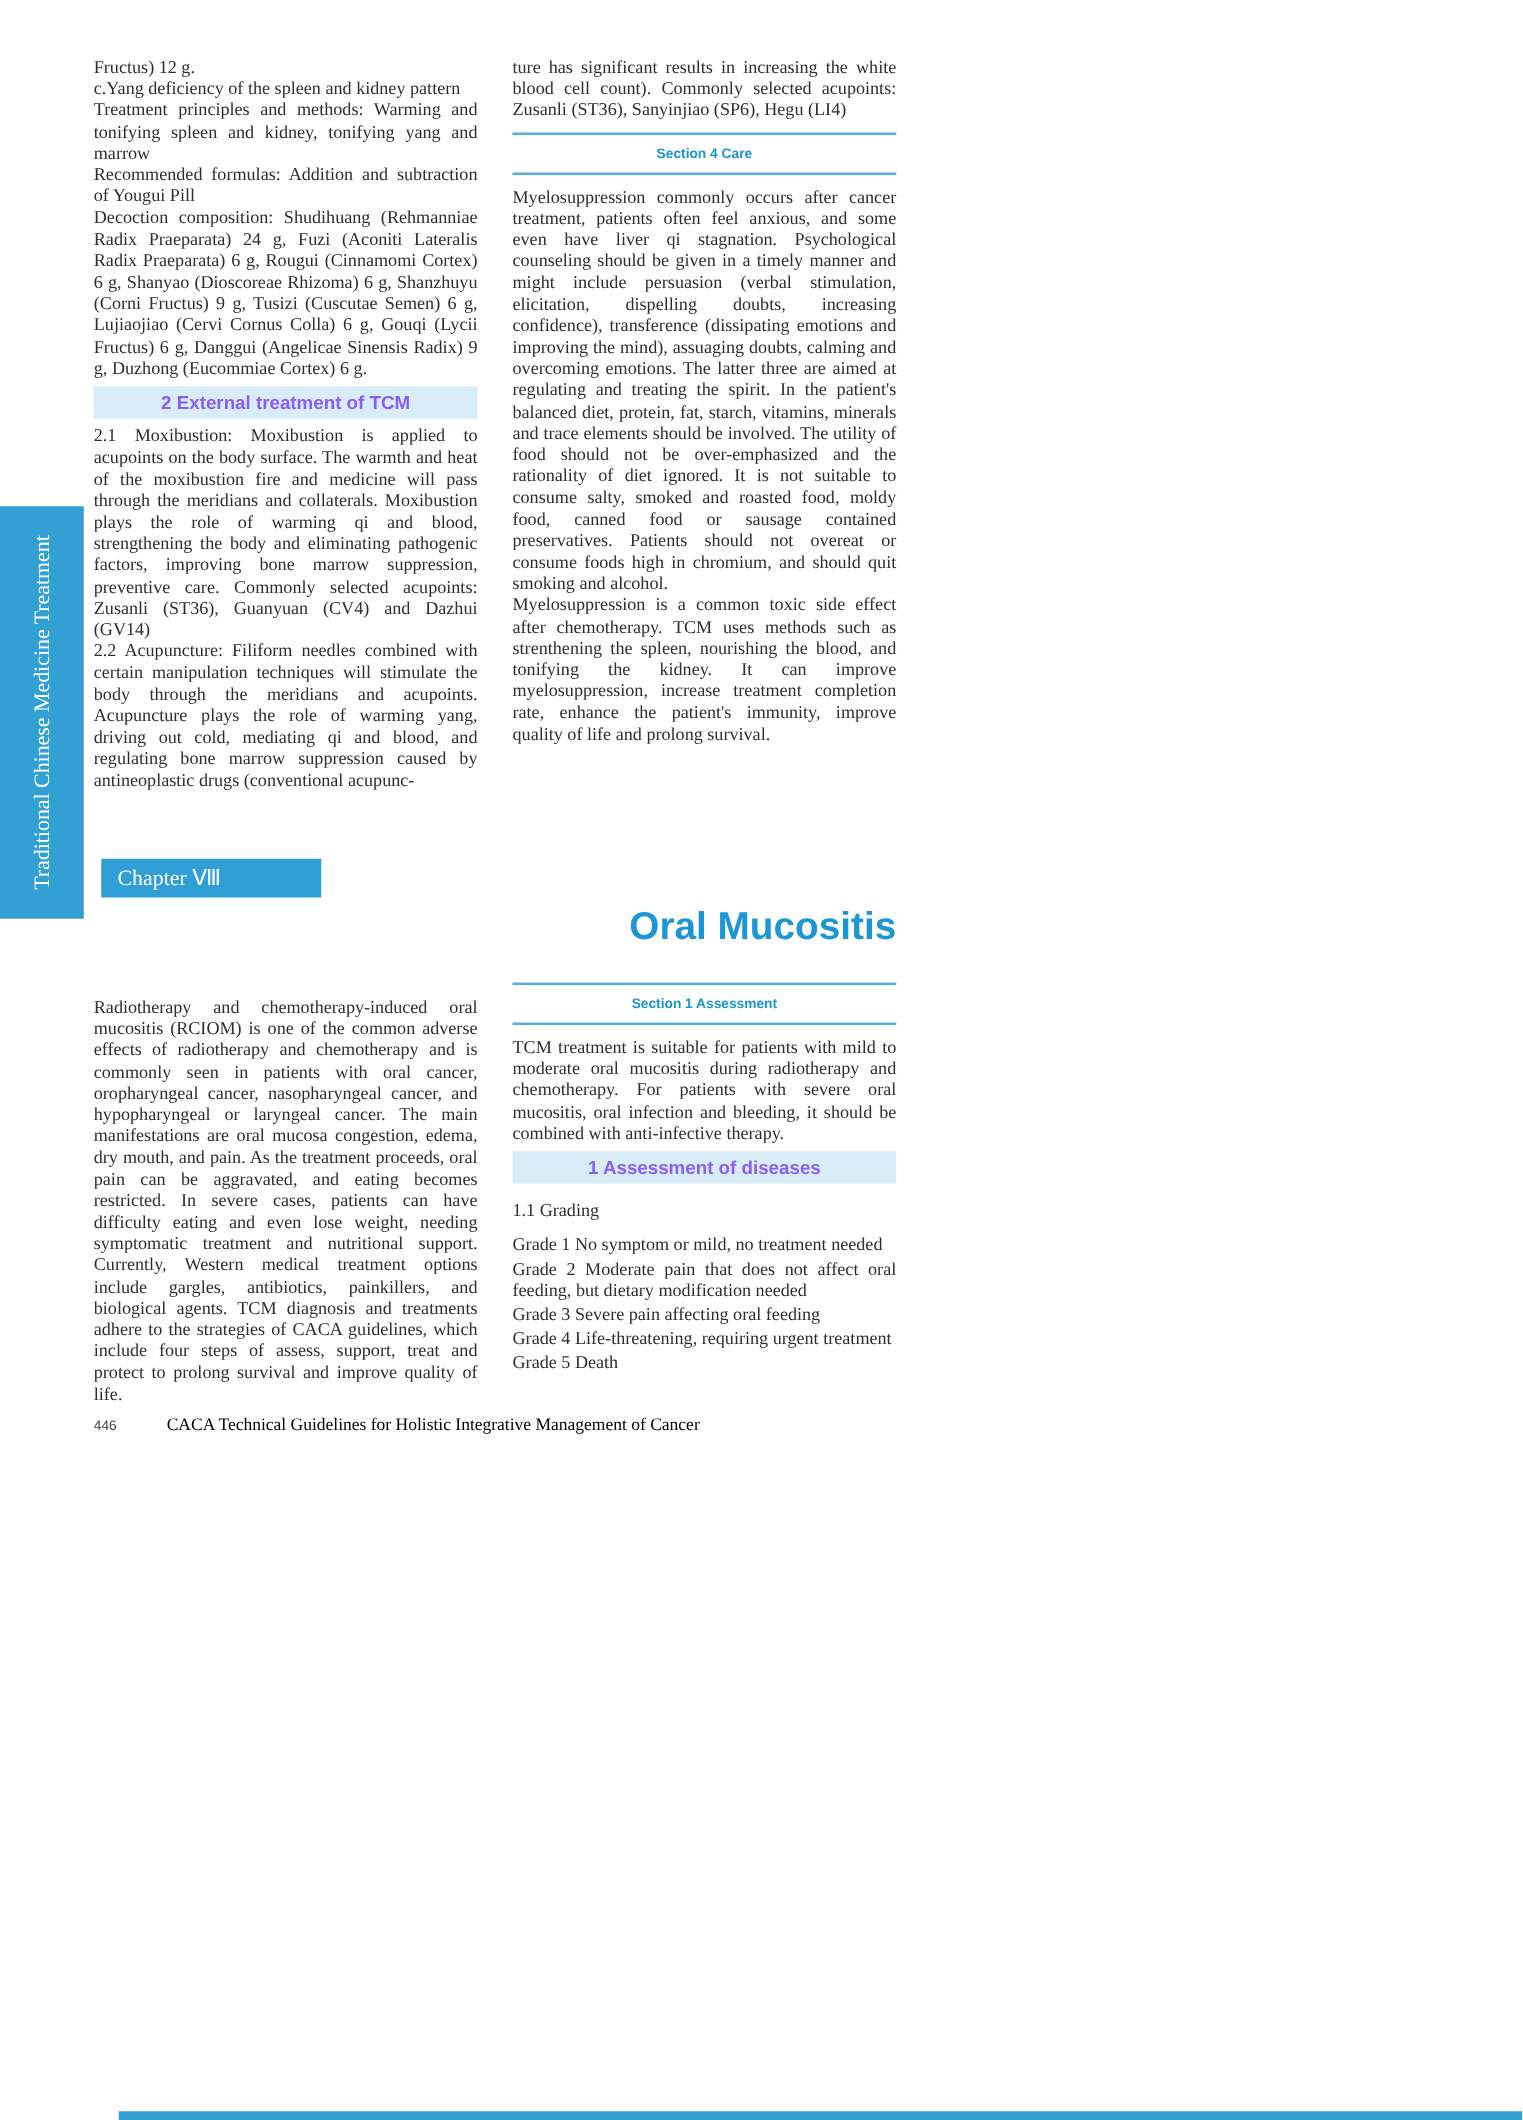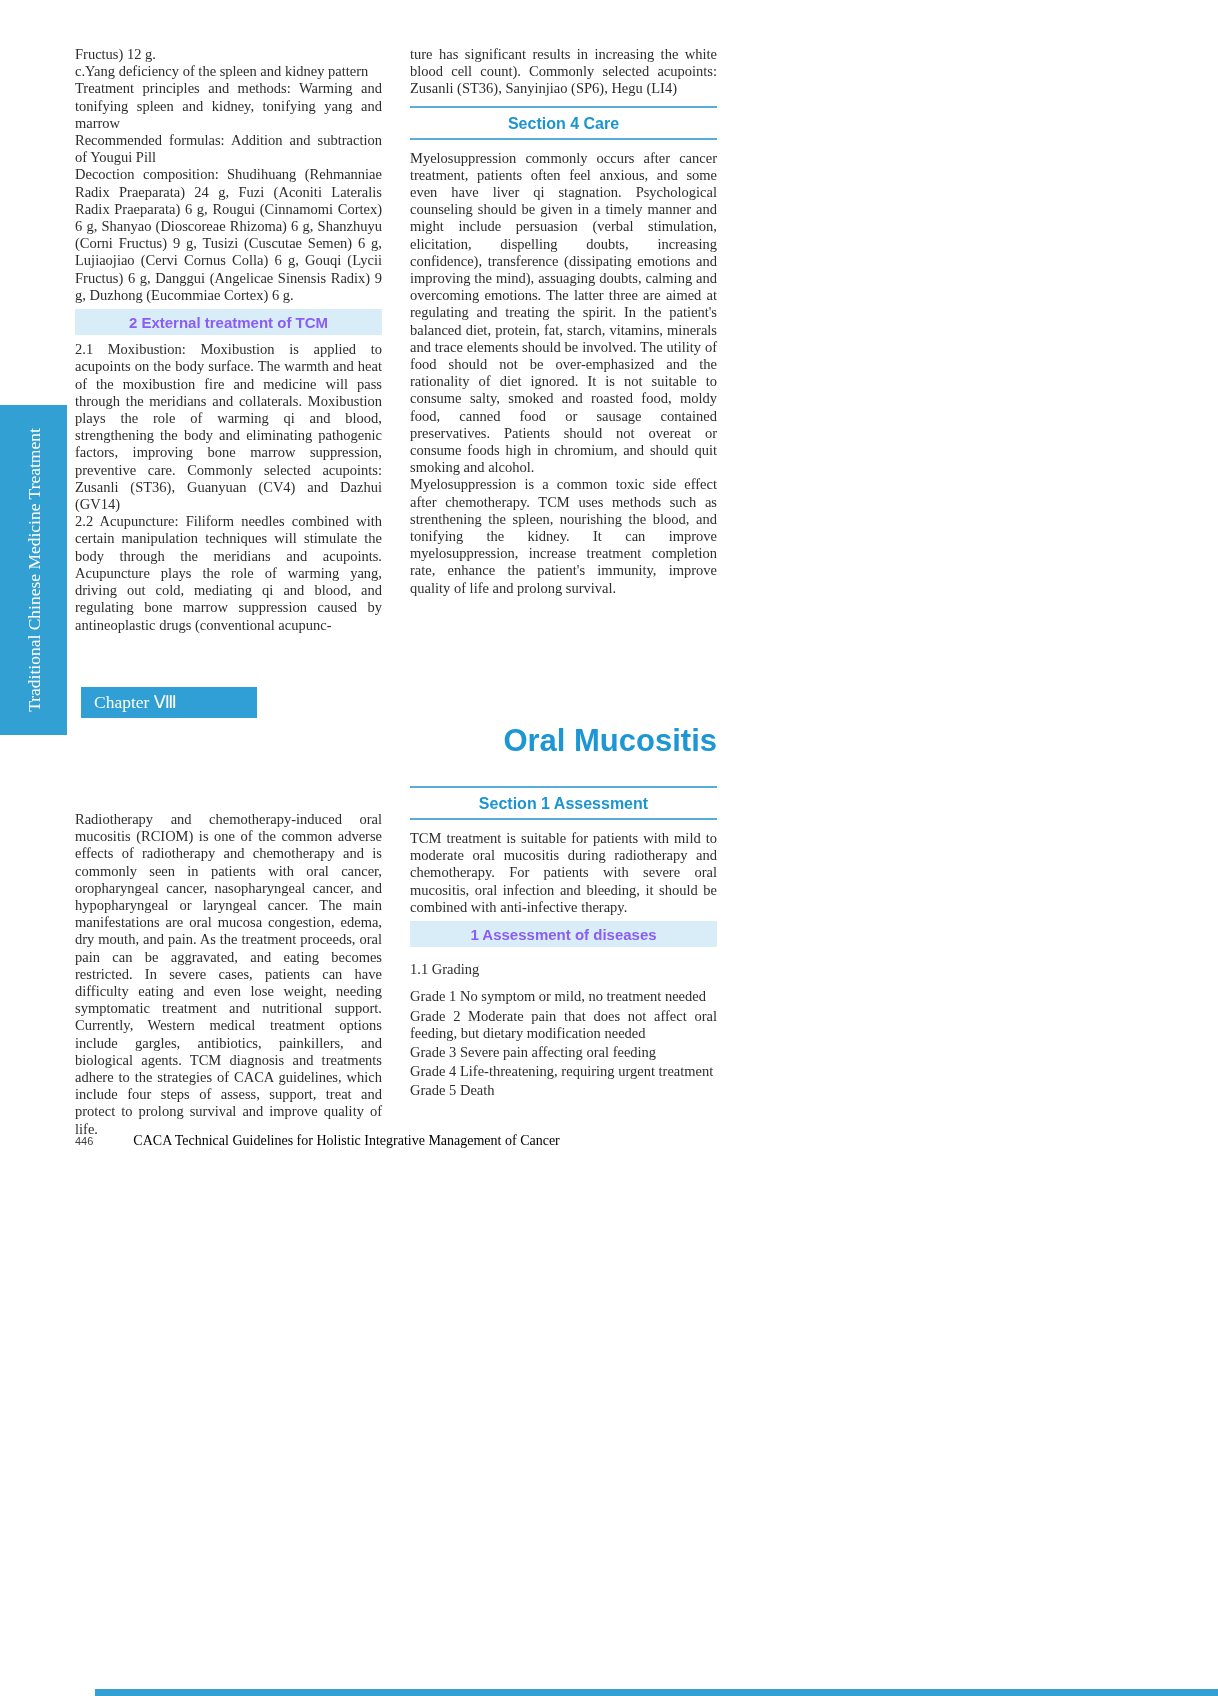"Section 4 Care" .rule-heading { font-size: 16px -> 11px }
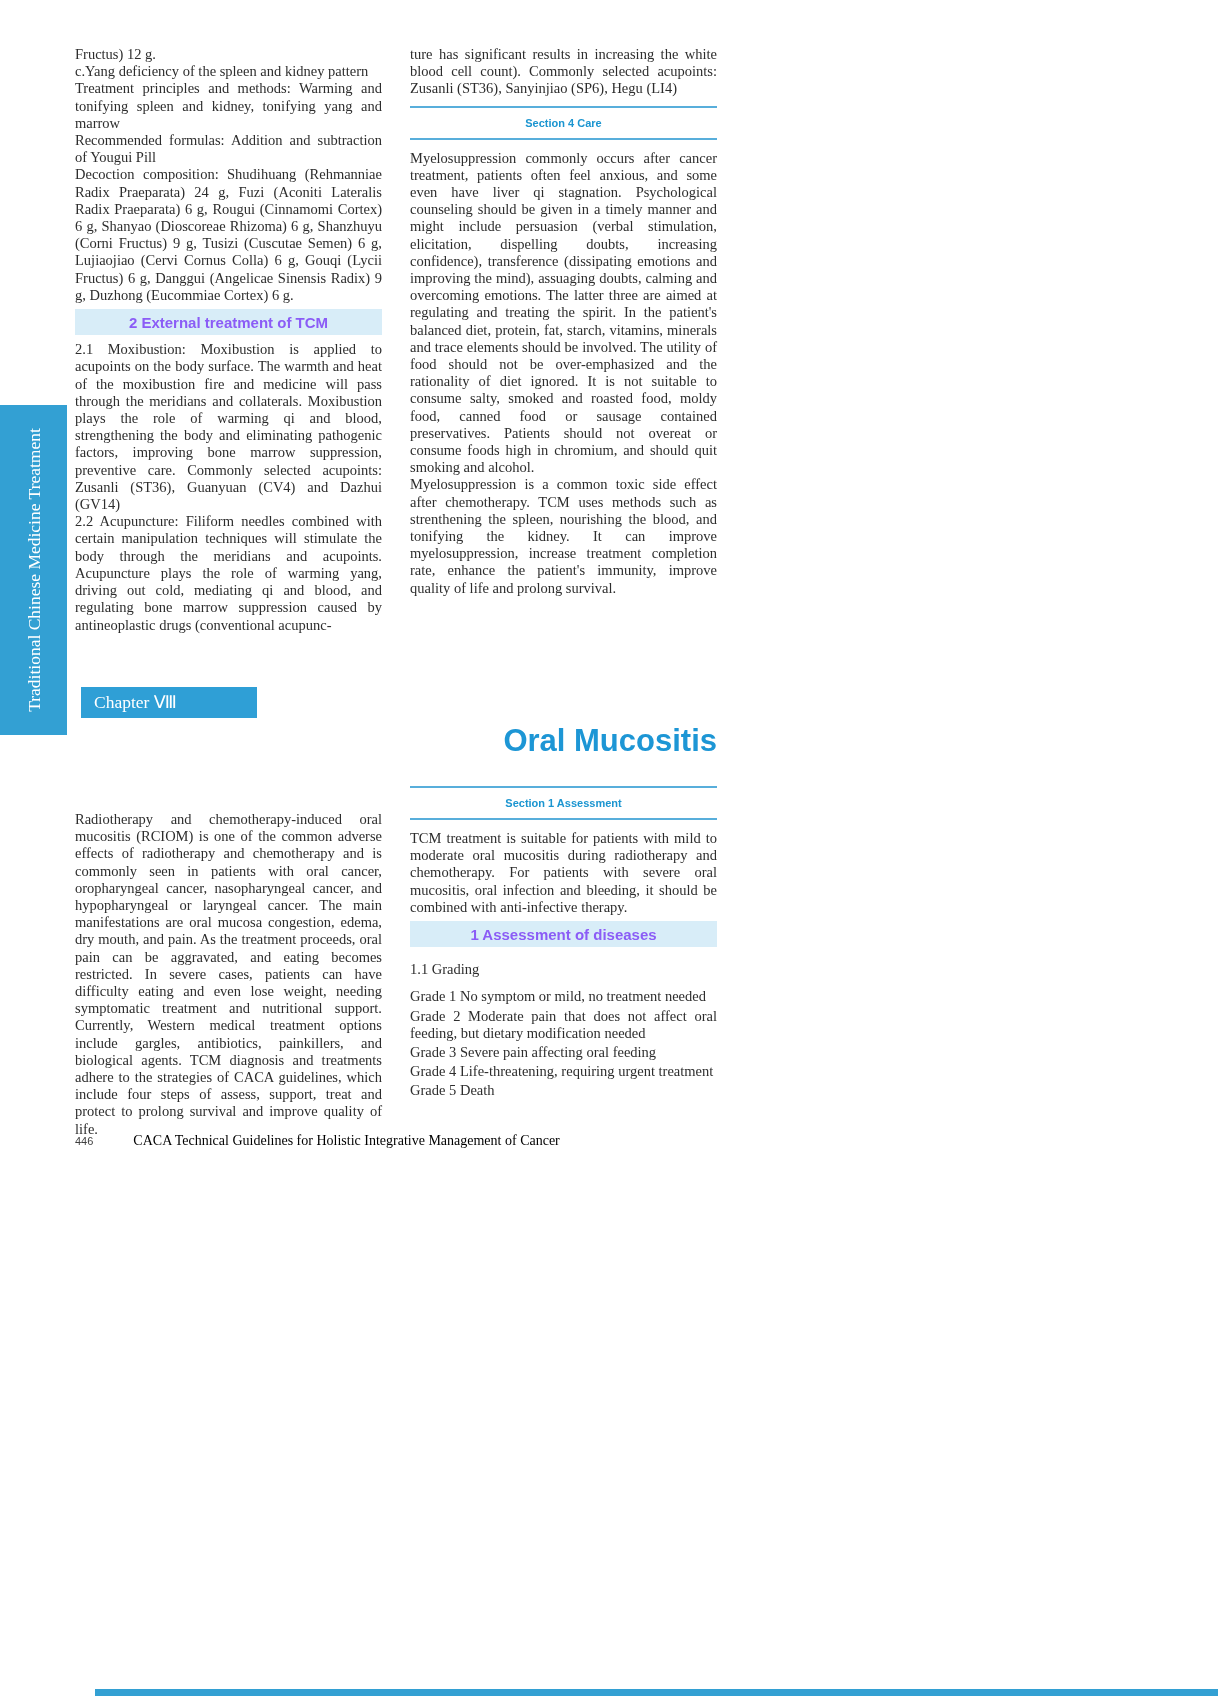"Radiotherapy and chemotherapy-induced" .col-left-bot { margin-top: 13px -> none }
